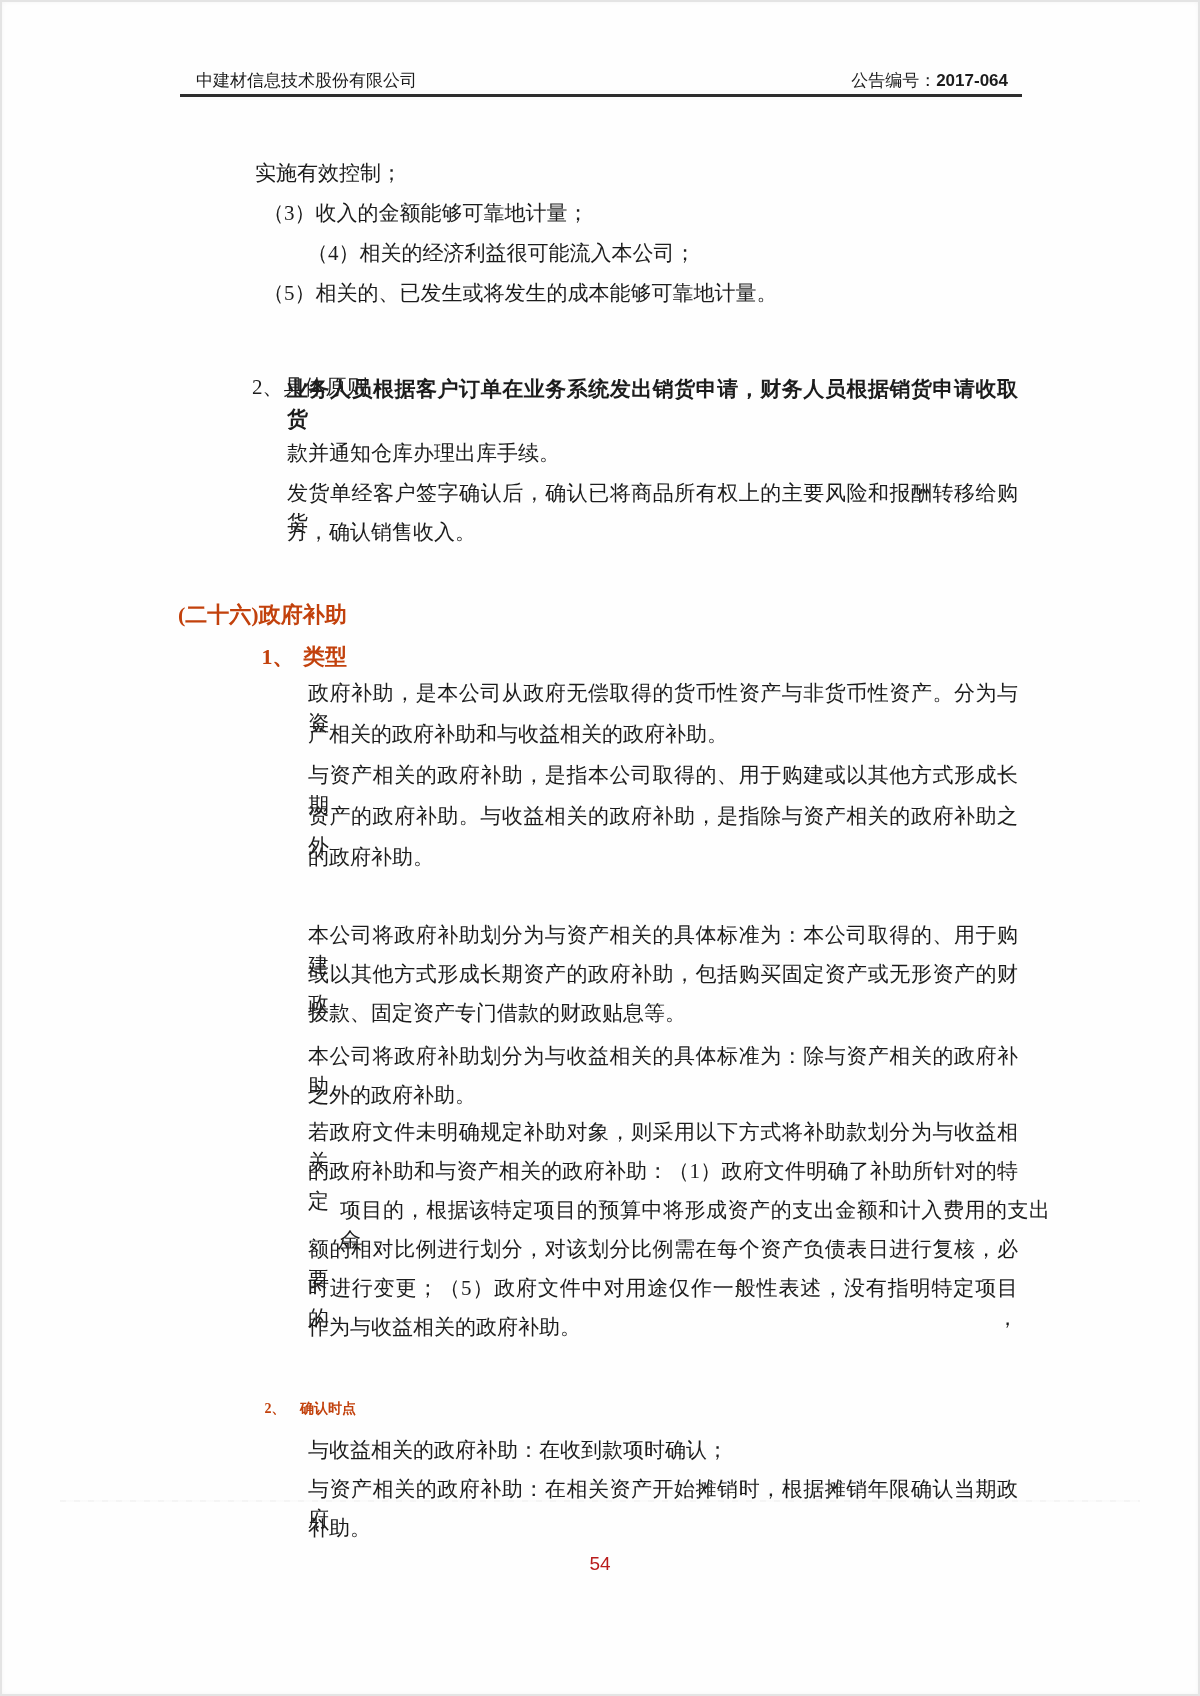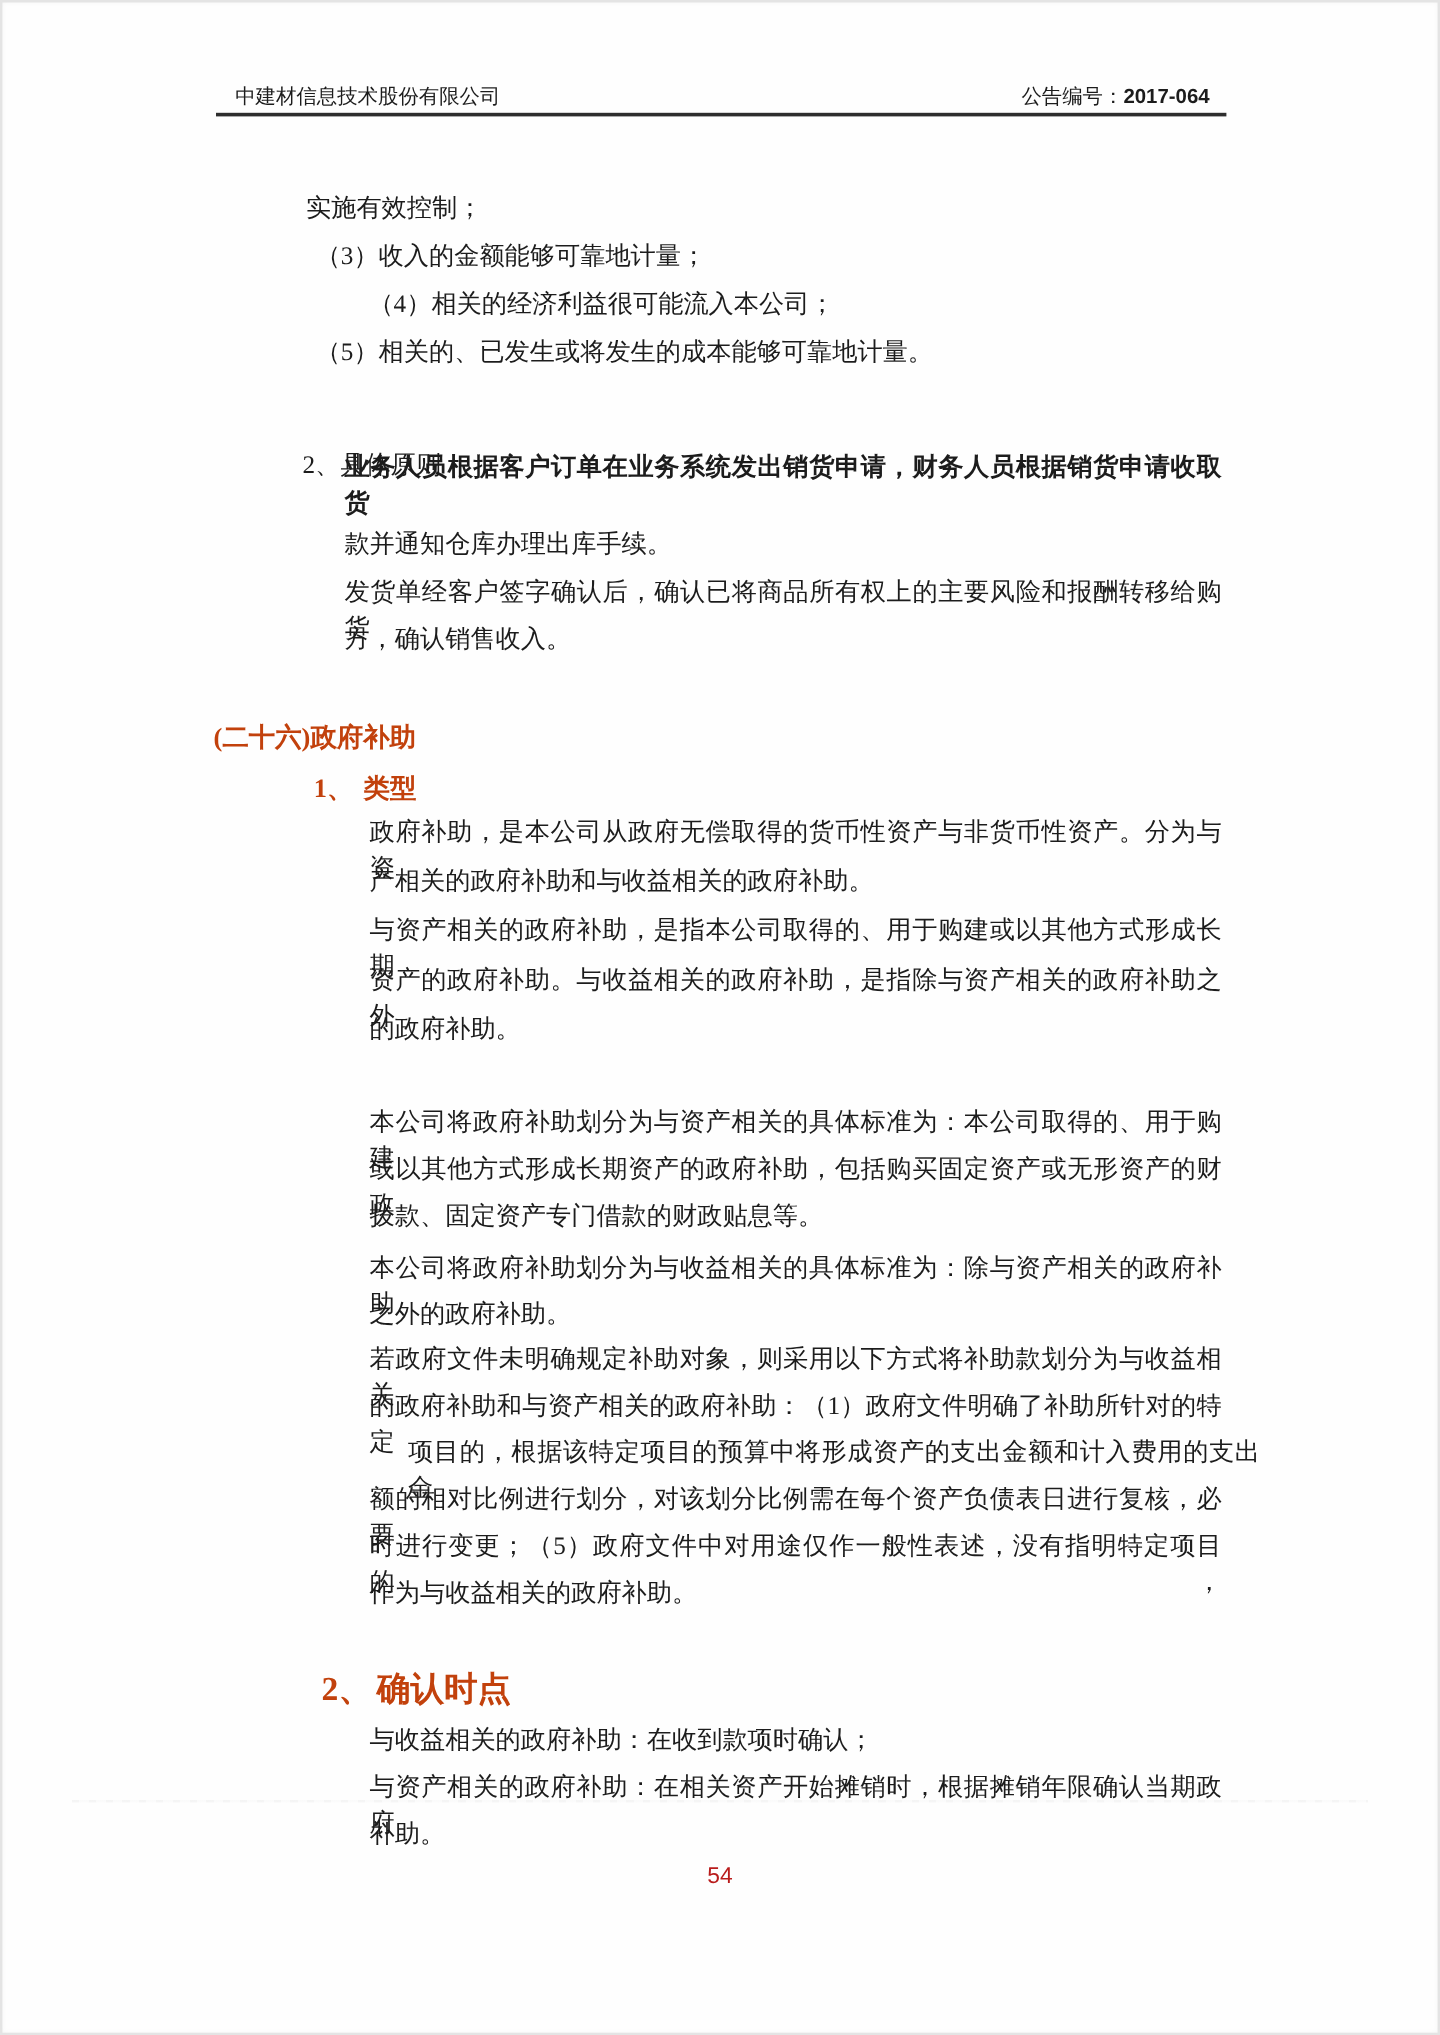"2、 确认时点" div.abs { font-size: 28px -> 14px; left: 264px -> 250px }
